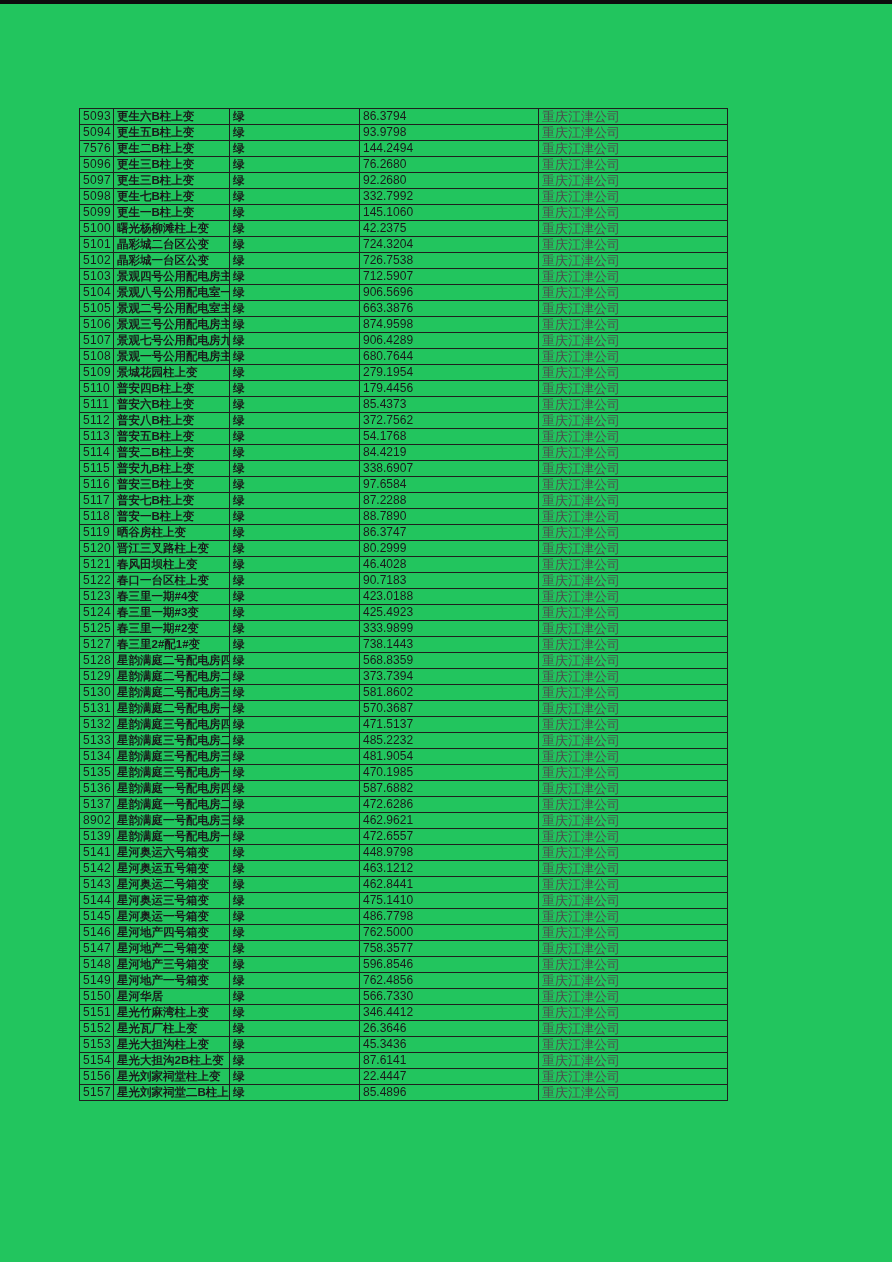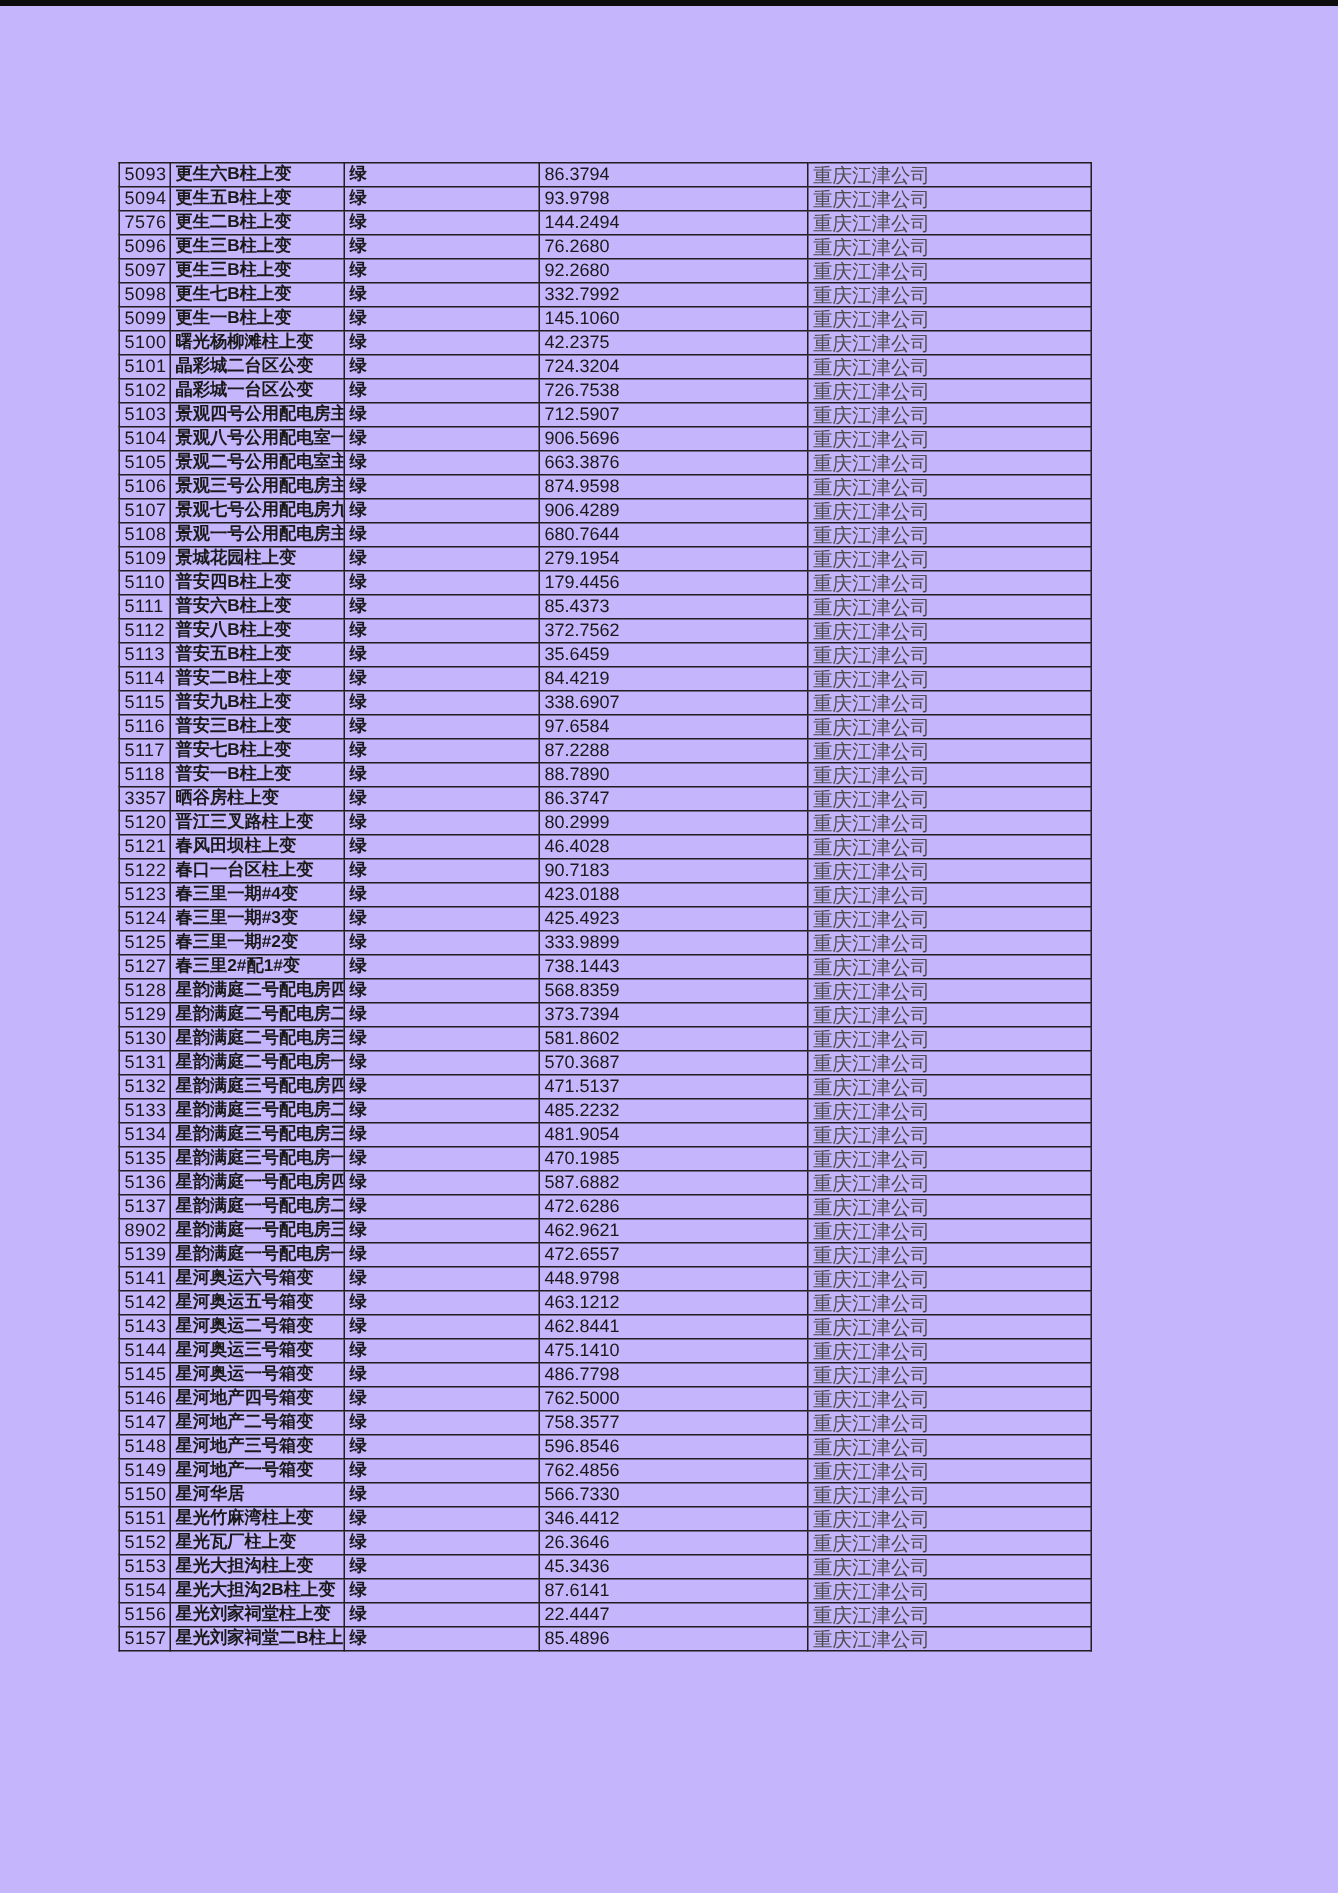"5093" .page { background: #c4b5fd -> #22c55e }
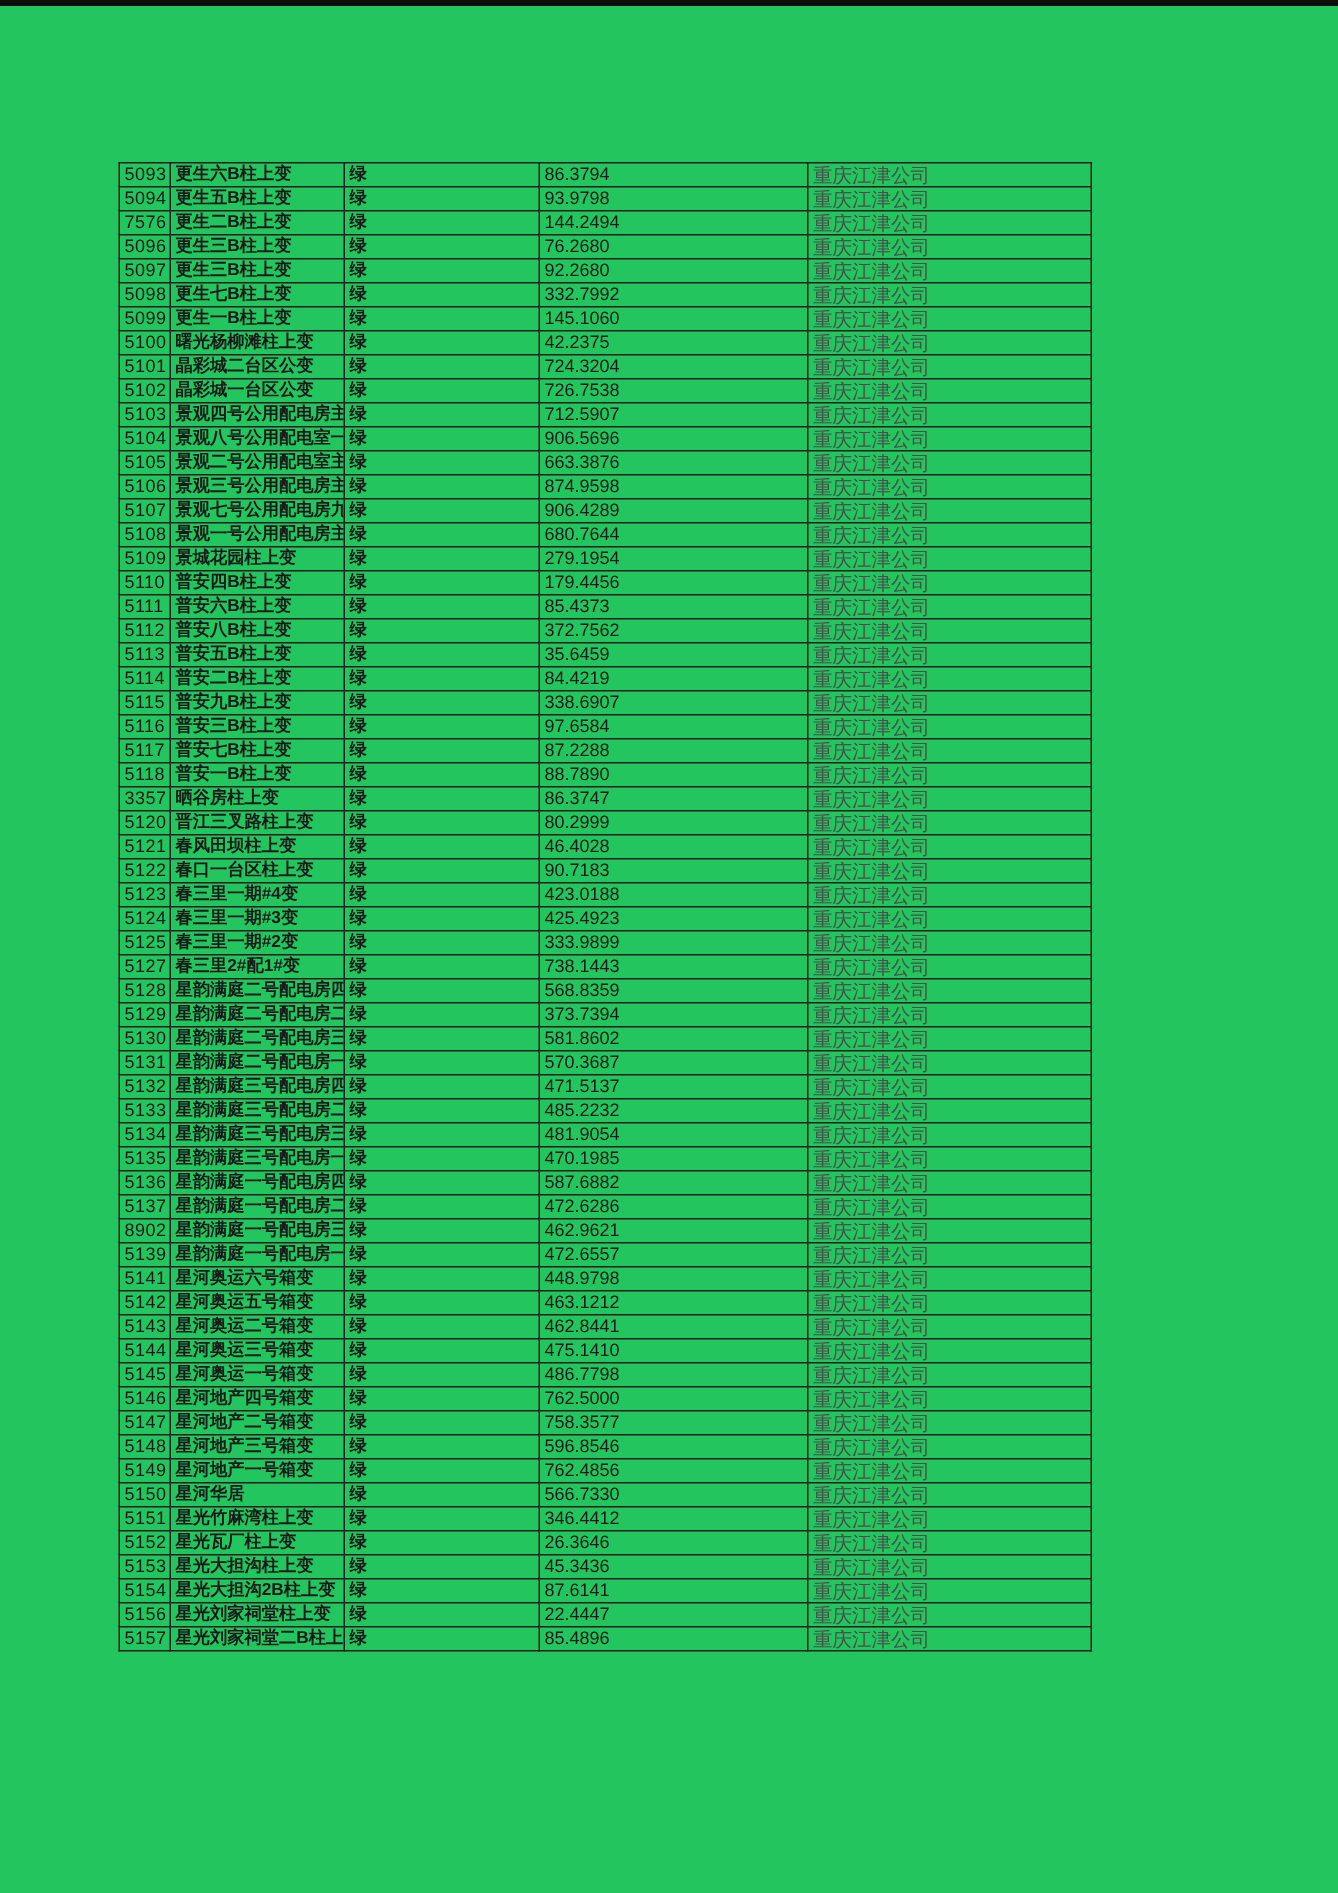"35.6459" td.cell-value { text: 35.6459 -> 54.1768 }
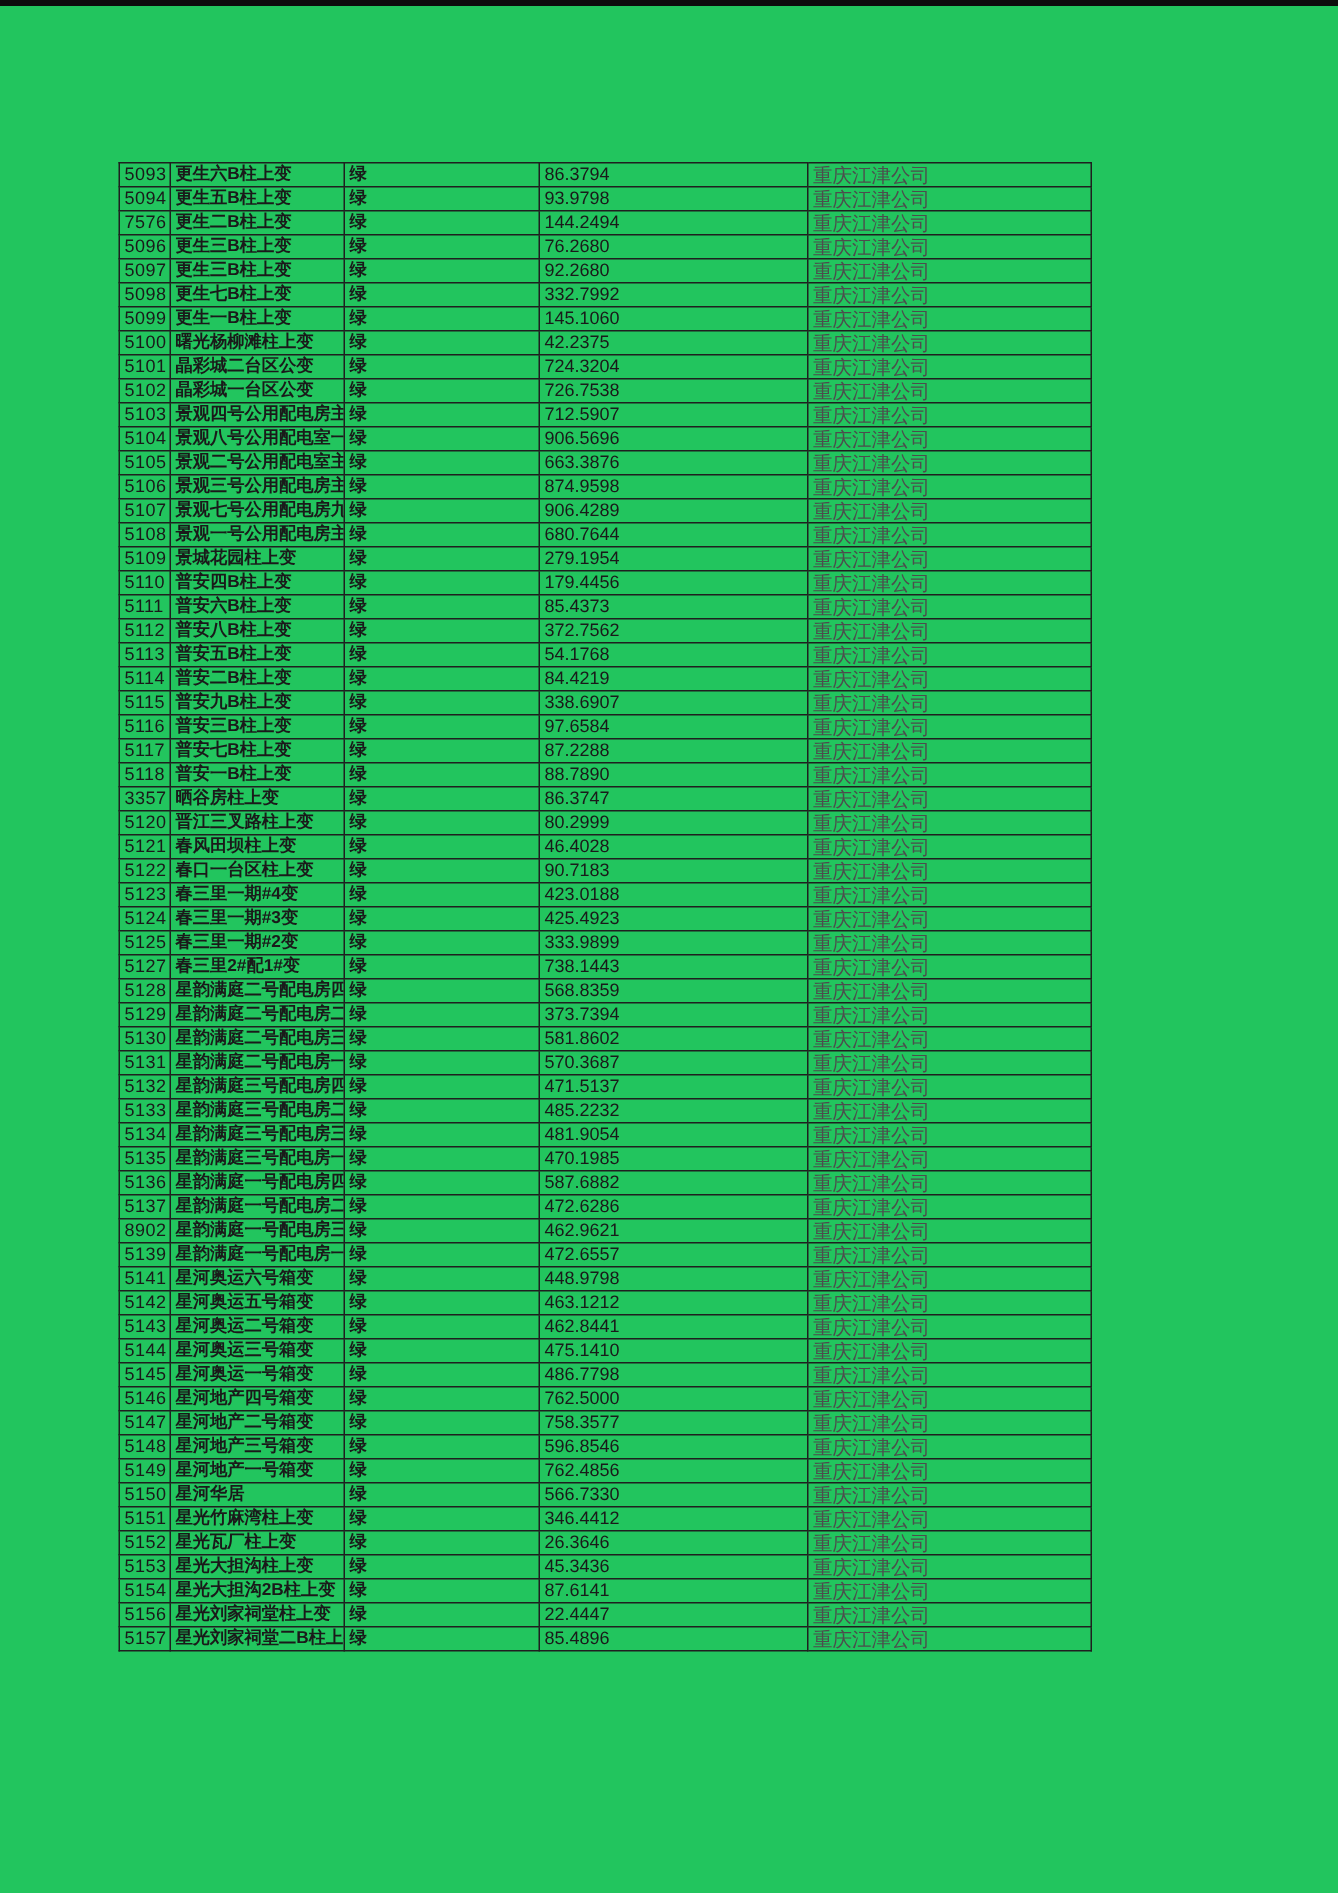"3357" td.cell-id { text: 3357 -> 5119 }
